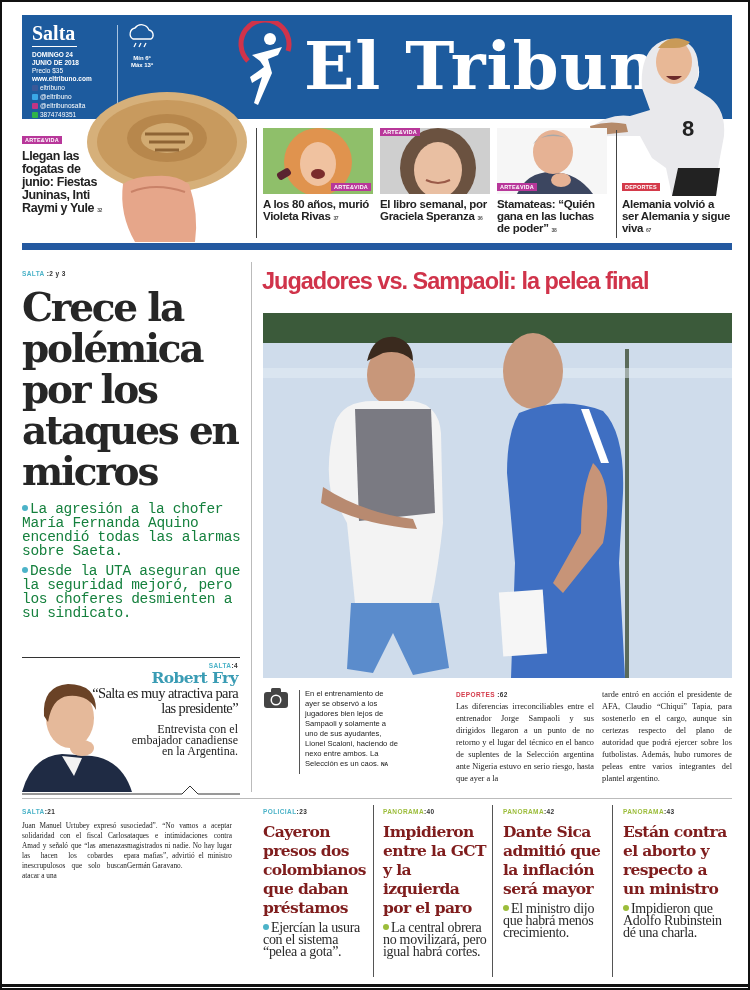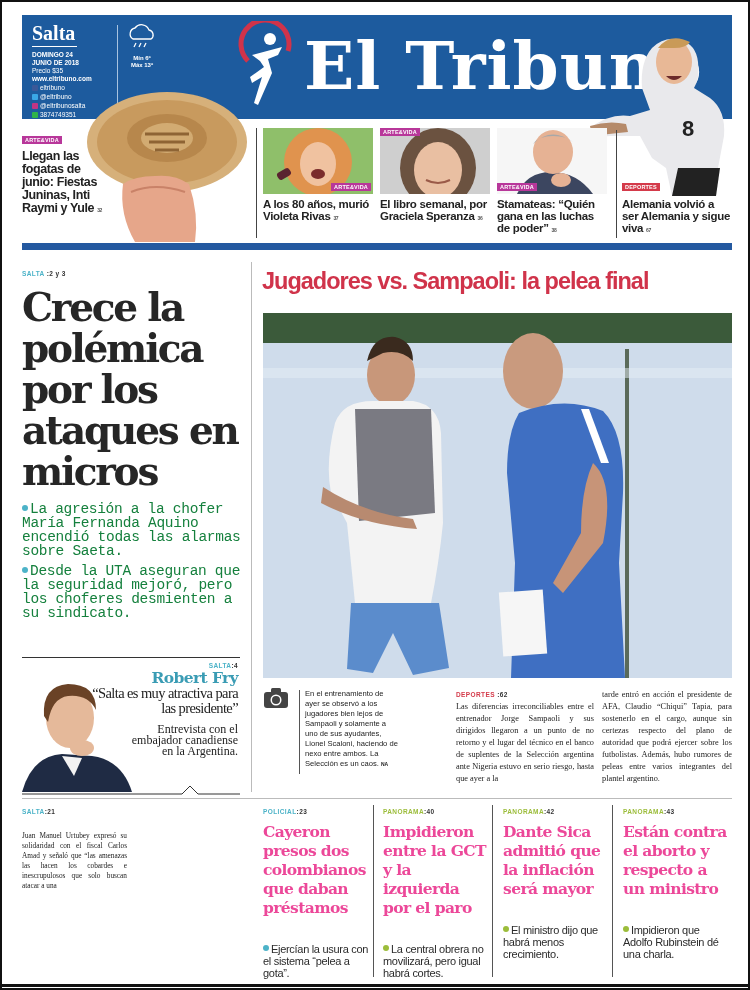"Juan Manuel Urtubey expresó su" .urt-body { margin-top: 16px -> 6px }
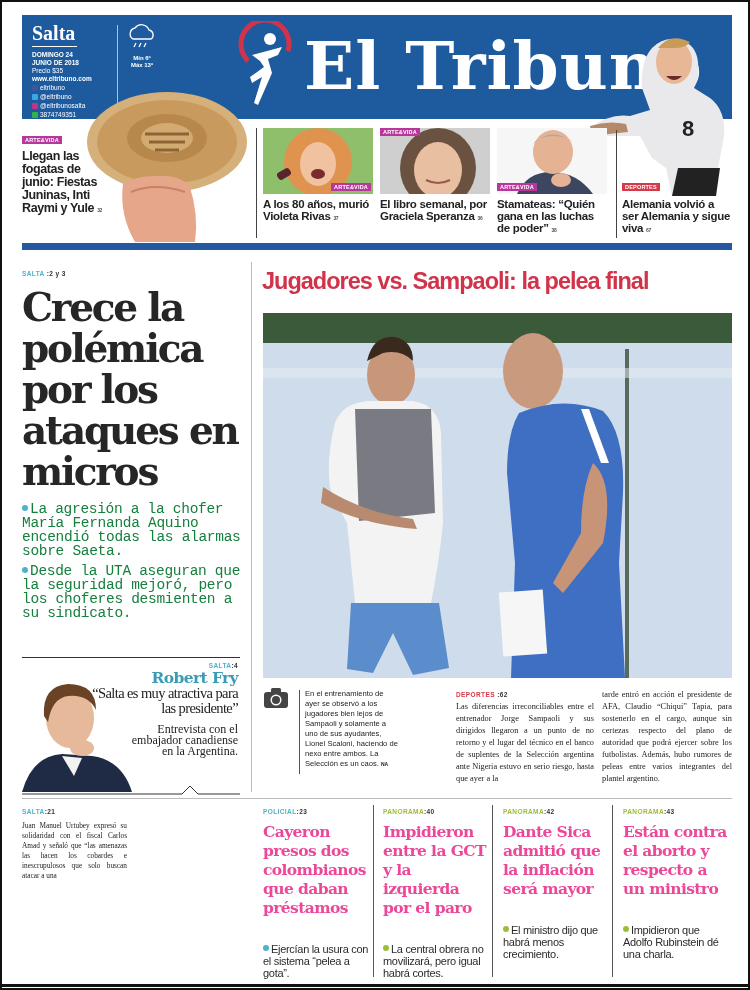"sociedad”. “No vamos a aceptar" div.urt-col { html: none -> <div>sociedad”. “No vamos a aceptar ataques e intimidaciones contra magistrados ni nadie. No hay lugar para mafias”, advirtió el ministro Germán Garavano.</div> }
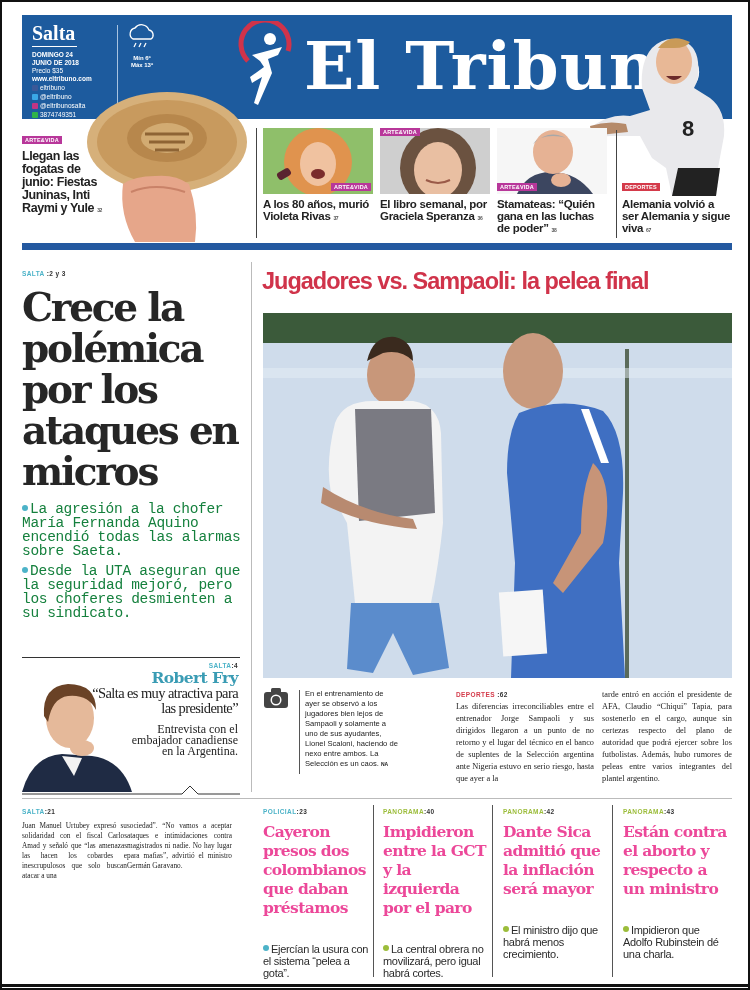"Cayeron presos dos colombianos que" .bcol-title { color: #ec4899 -> #7f1d1d }
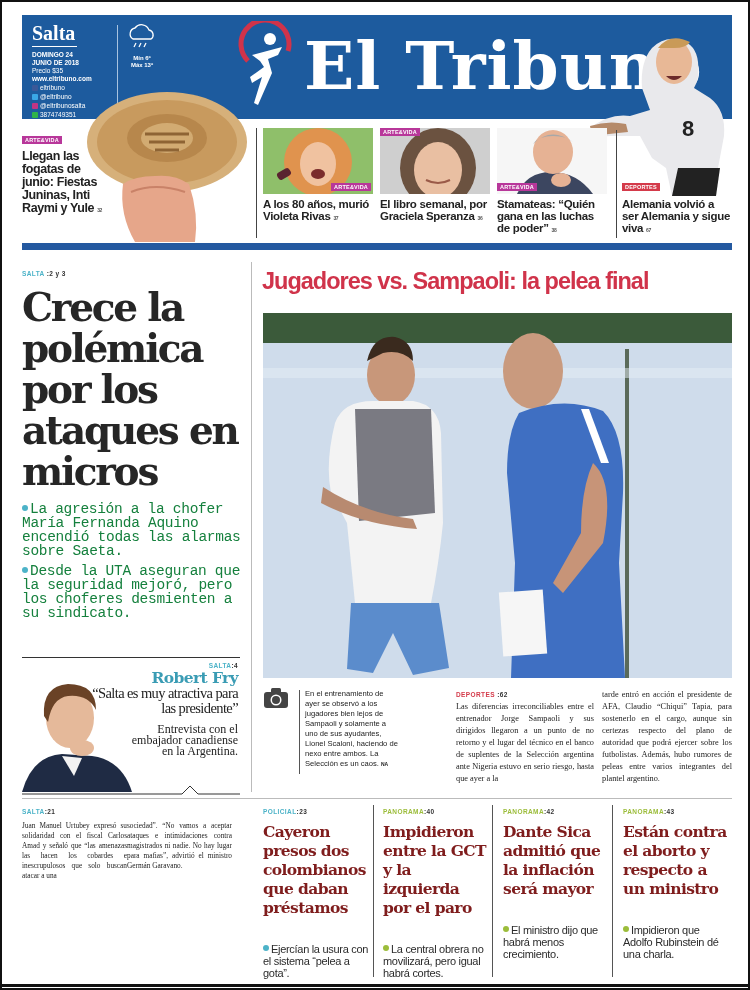"El ministro dijo que habrá" .bcol-sub { font-family: Liberation Sans, sans-serif -> Liberation Serif, serif; font-size: 11px -> 14px; margin-top: 26px -> 5px }
